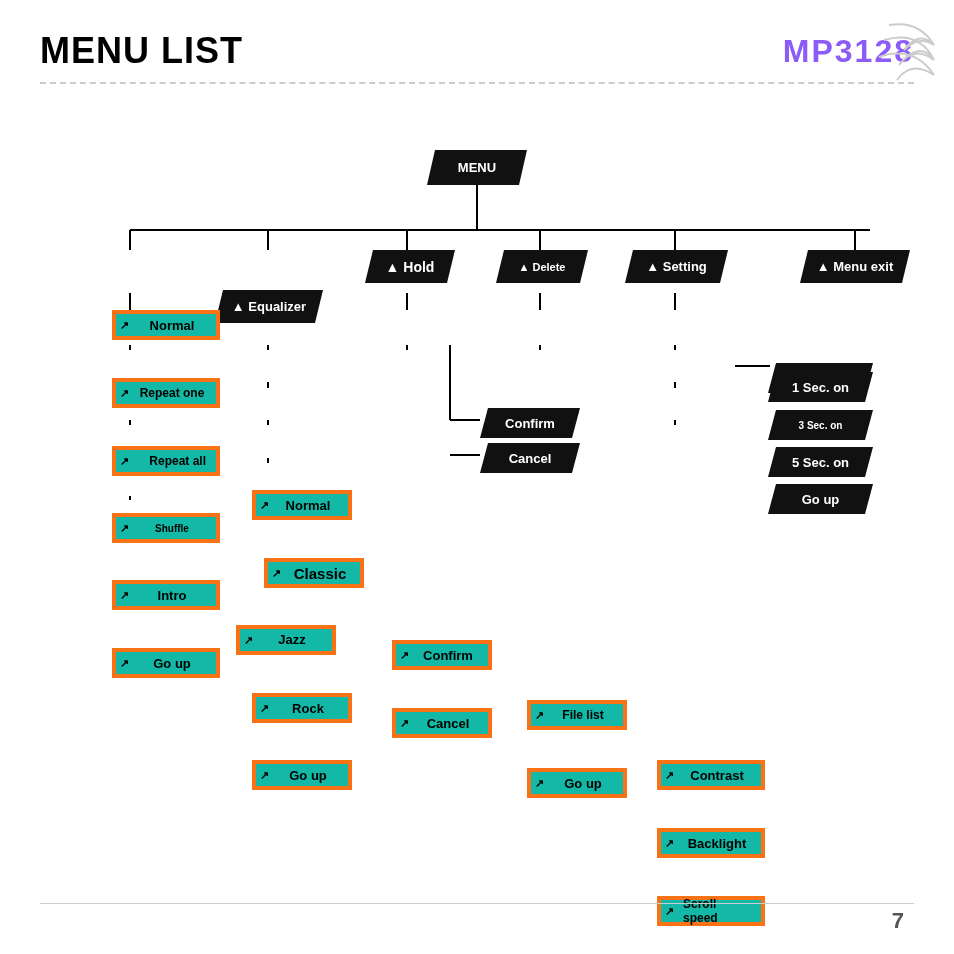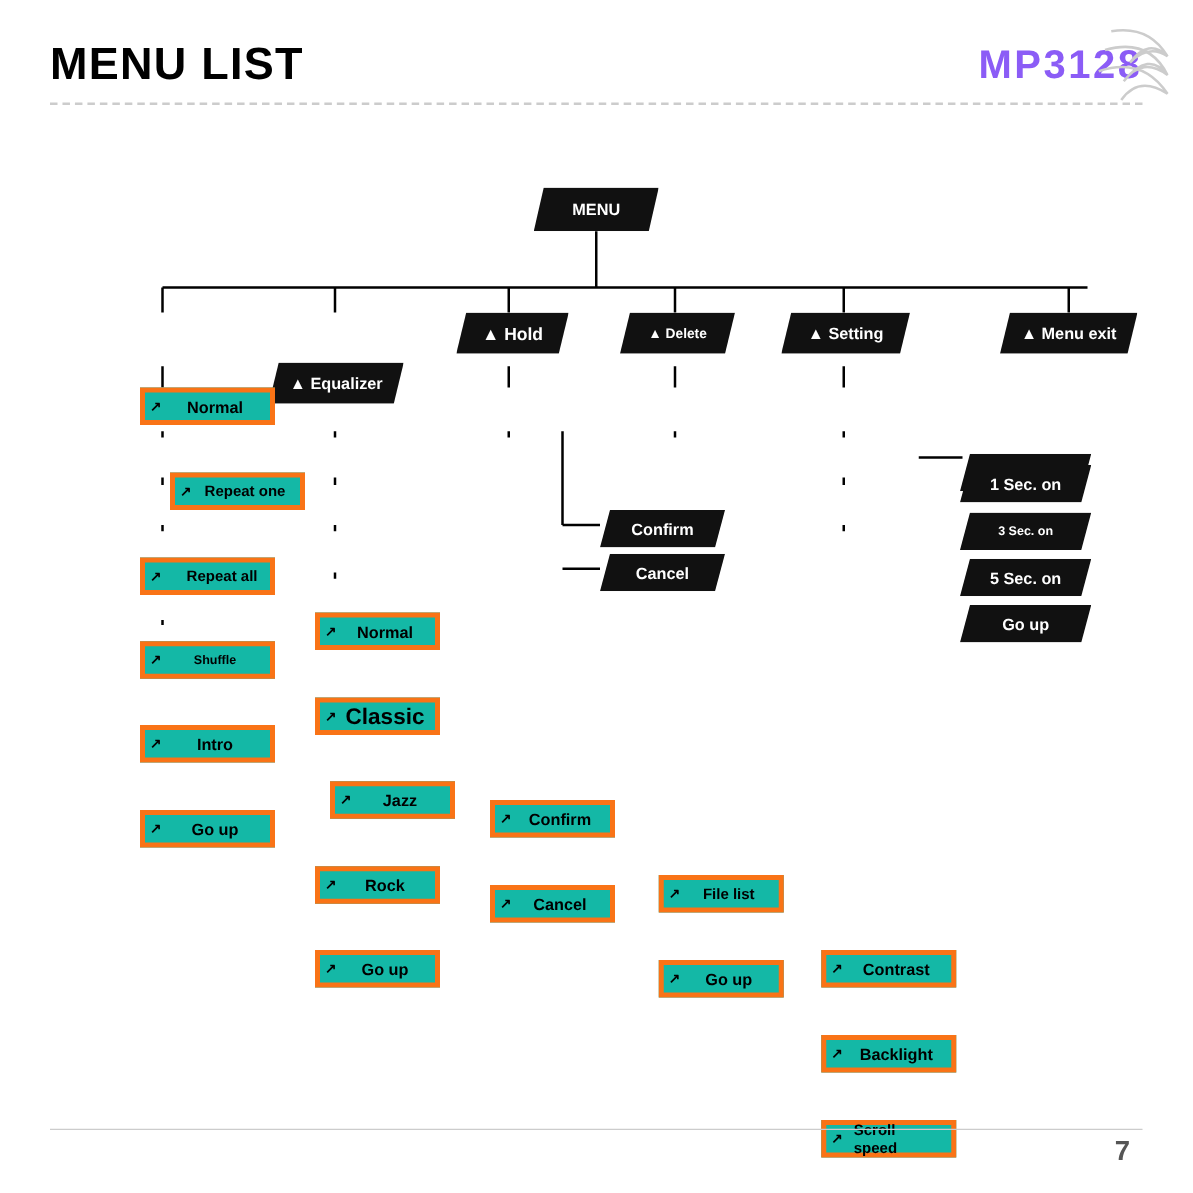"Repeat one" div.node { margin-left: 24px -> none }
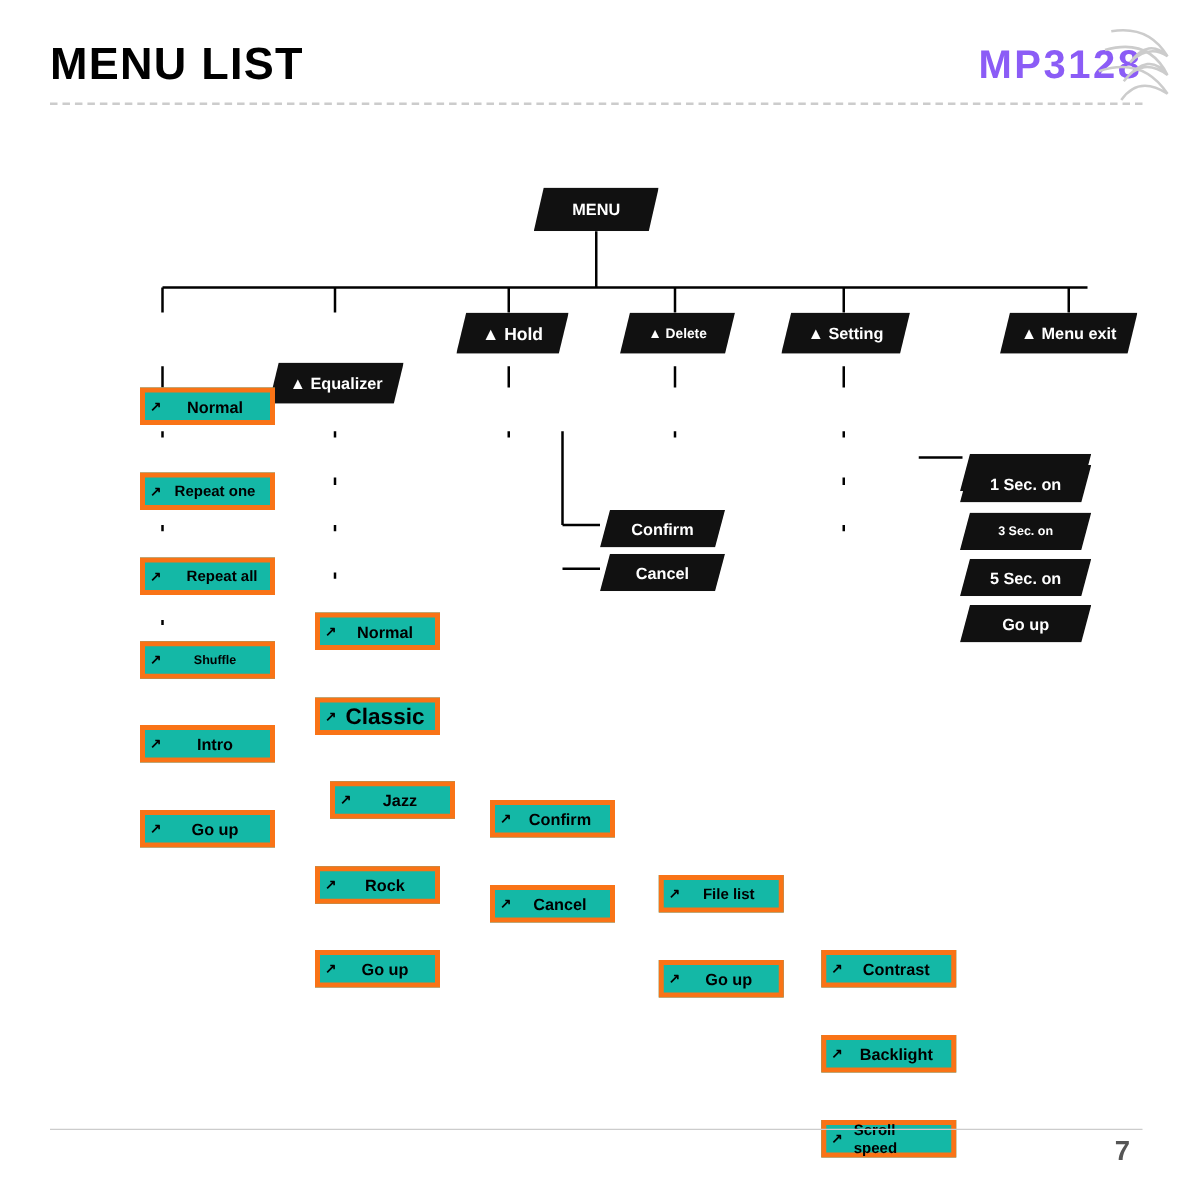"Classic" div.node { font-size: 18px -> 15px; left: 220px -> 232px }
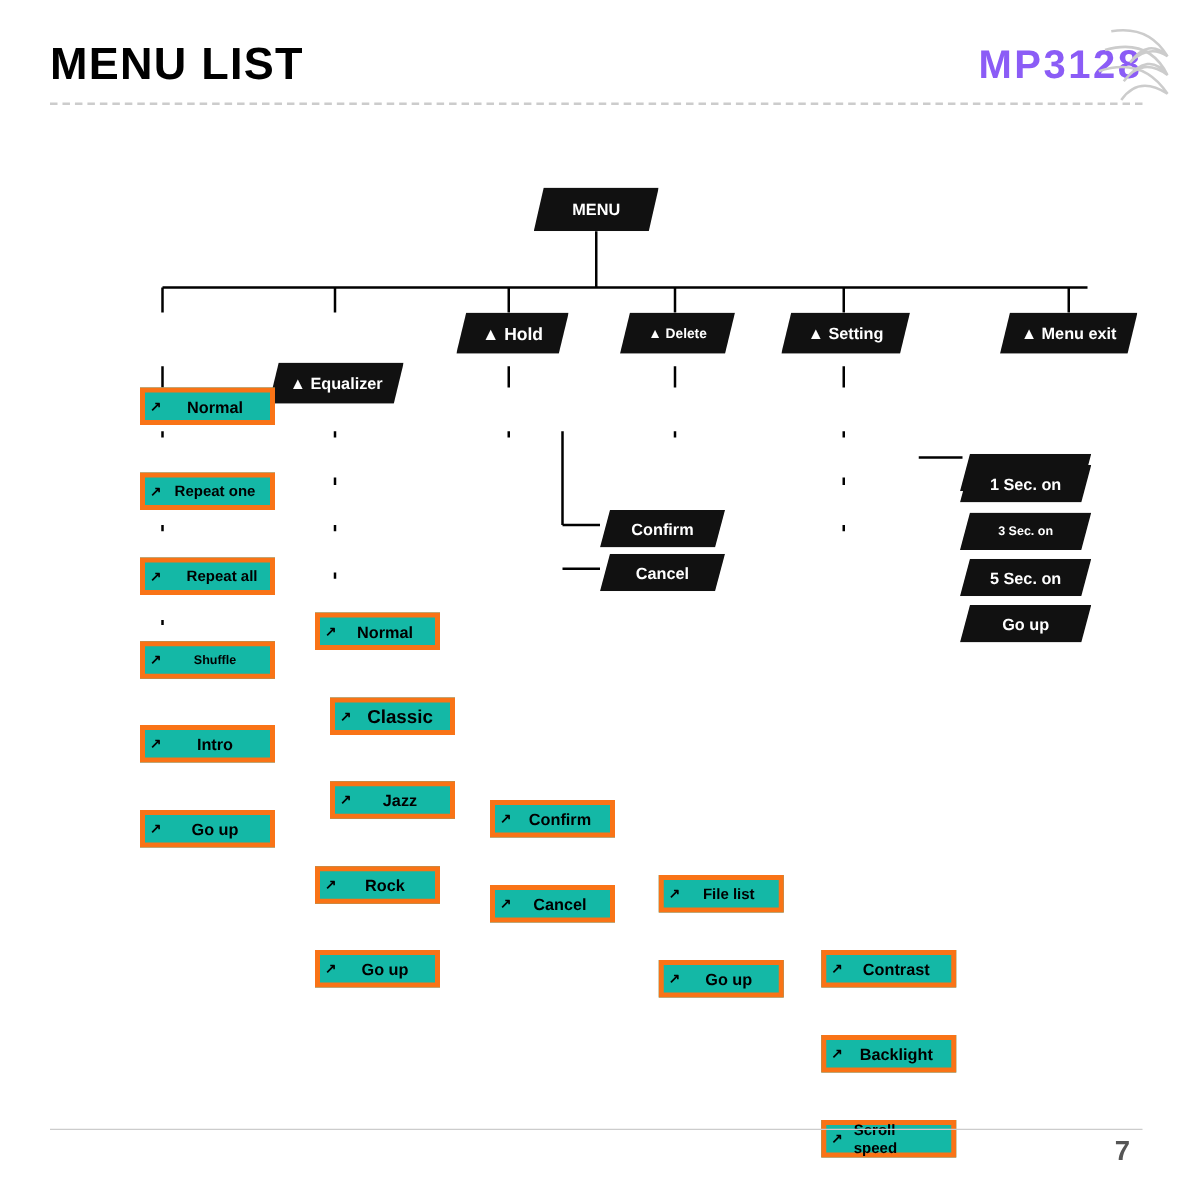"Jazz" div.node { align-items: none -> flex-end; left: 232px -> 204px }
